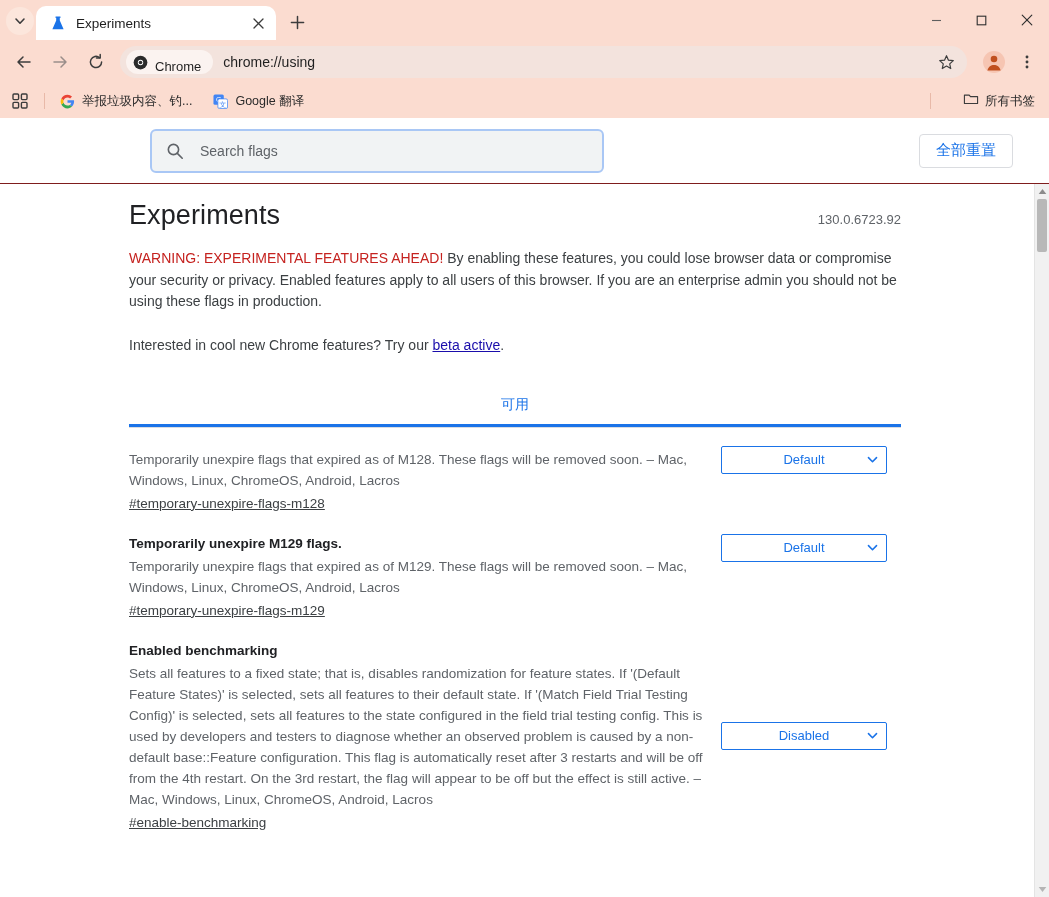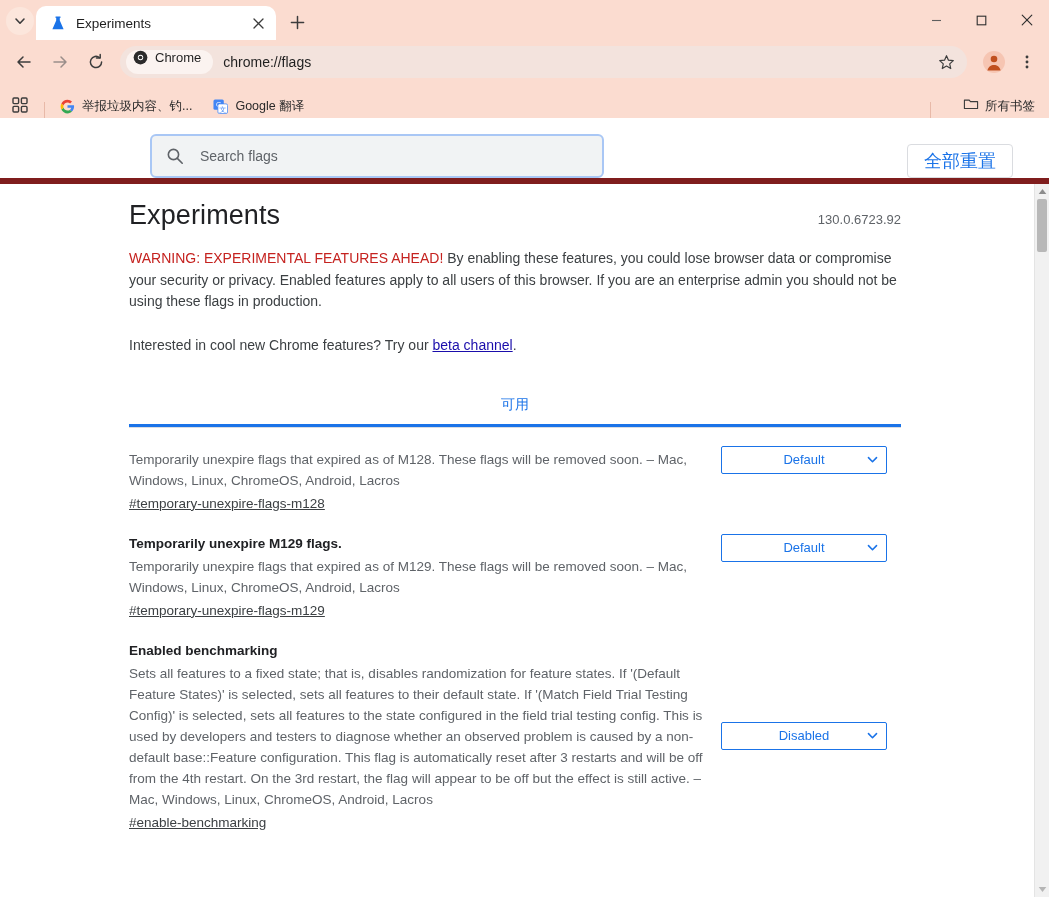"Chrome" #chrome-chip { align-items: flex-start -> flex-end }
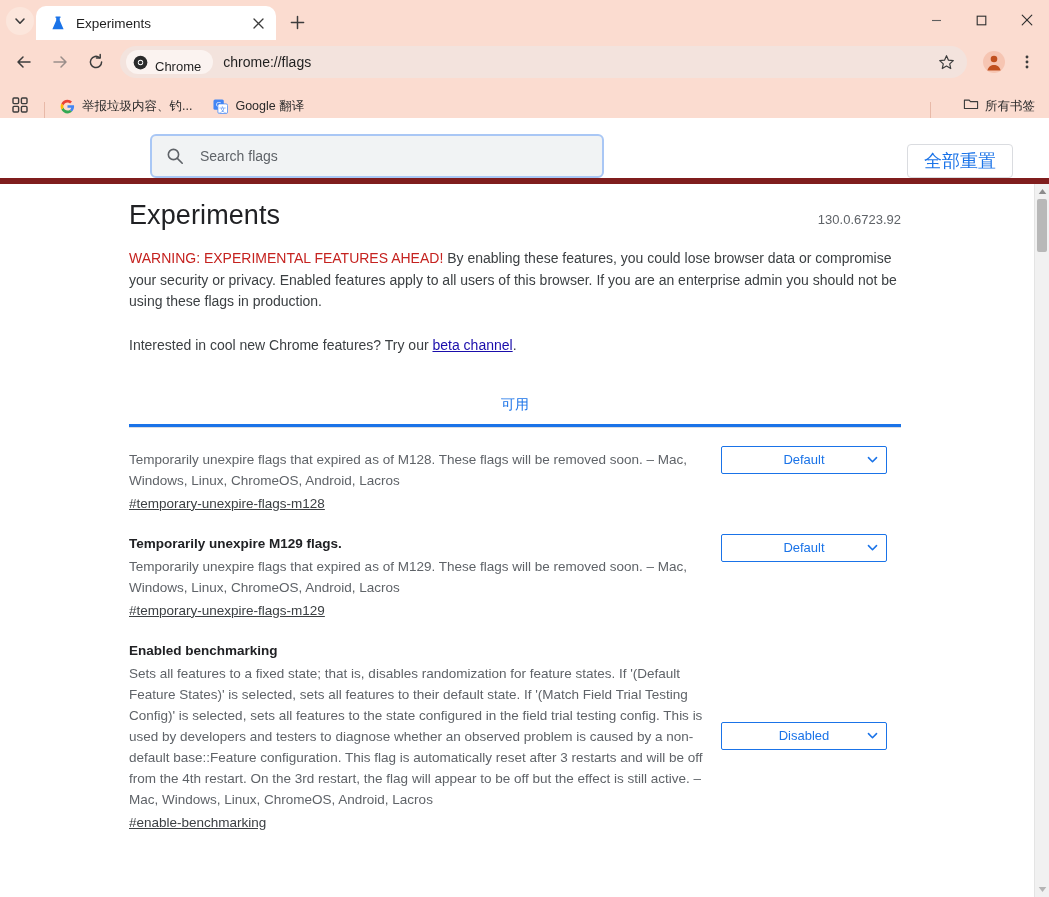"chrome://flags" span { text: chrome://flags -> chrome://using }
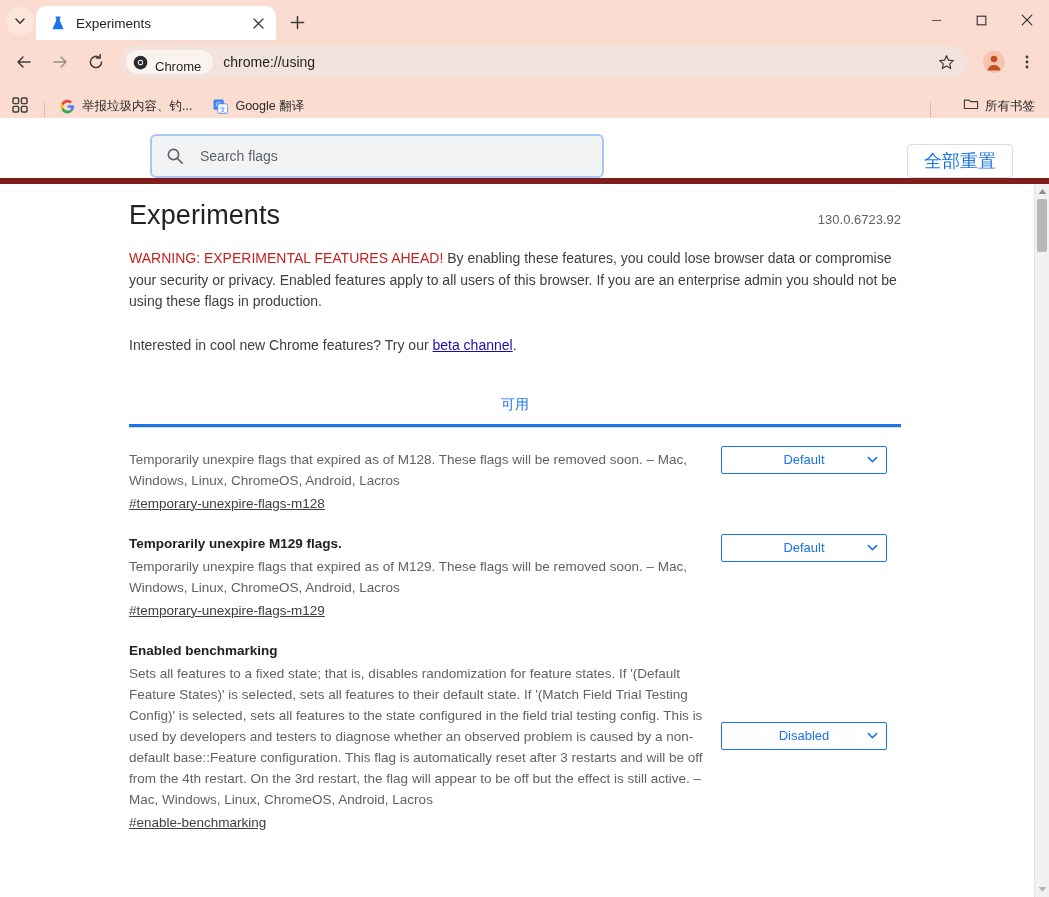"举报垃圾内容、钓..." #bookmarks-bar { align-items: flex-end -> center }
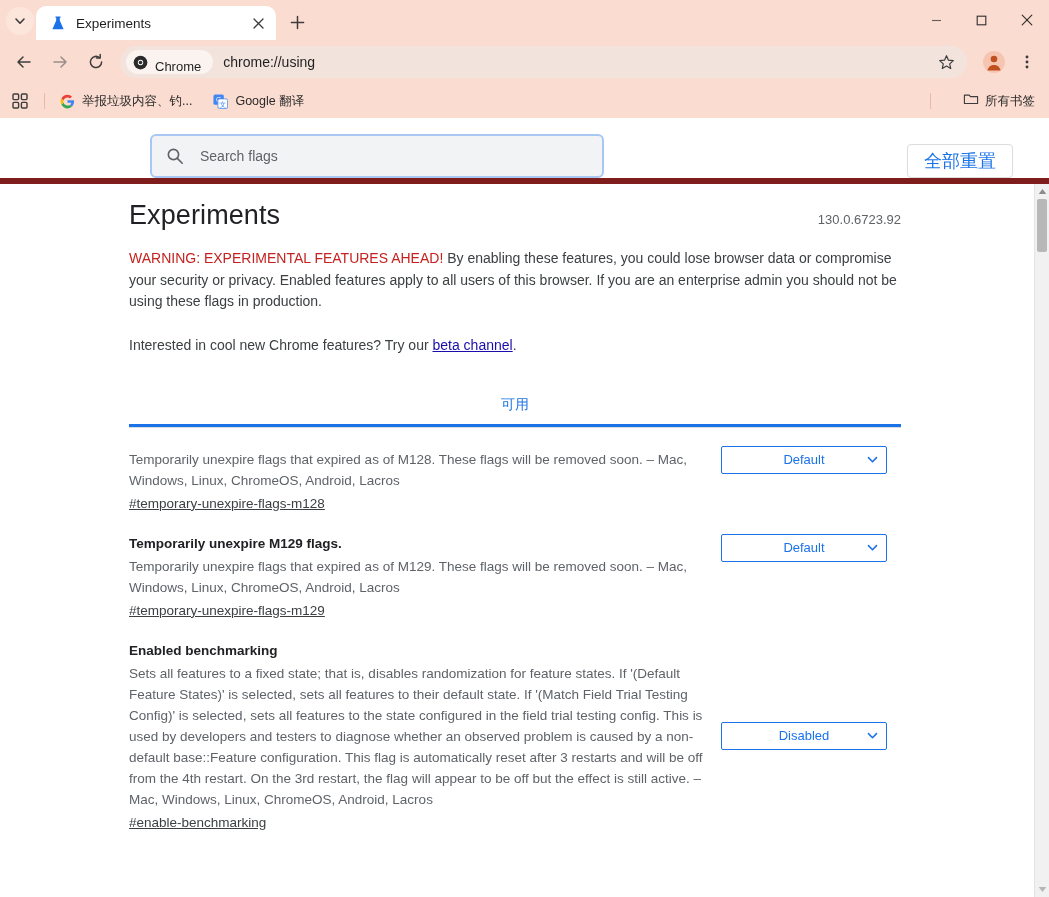"Search flags" #flags-search-bar { align-items: flex-end -> center; border-bottom: 6px solid #7f1d1d -> 1px solid #7f1d1d }
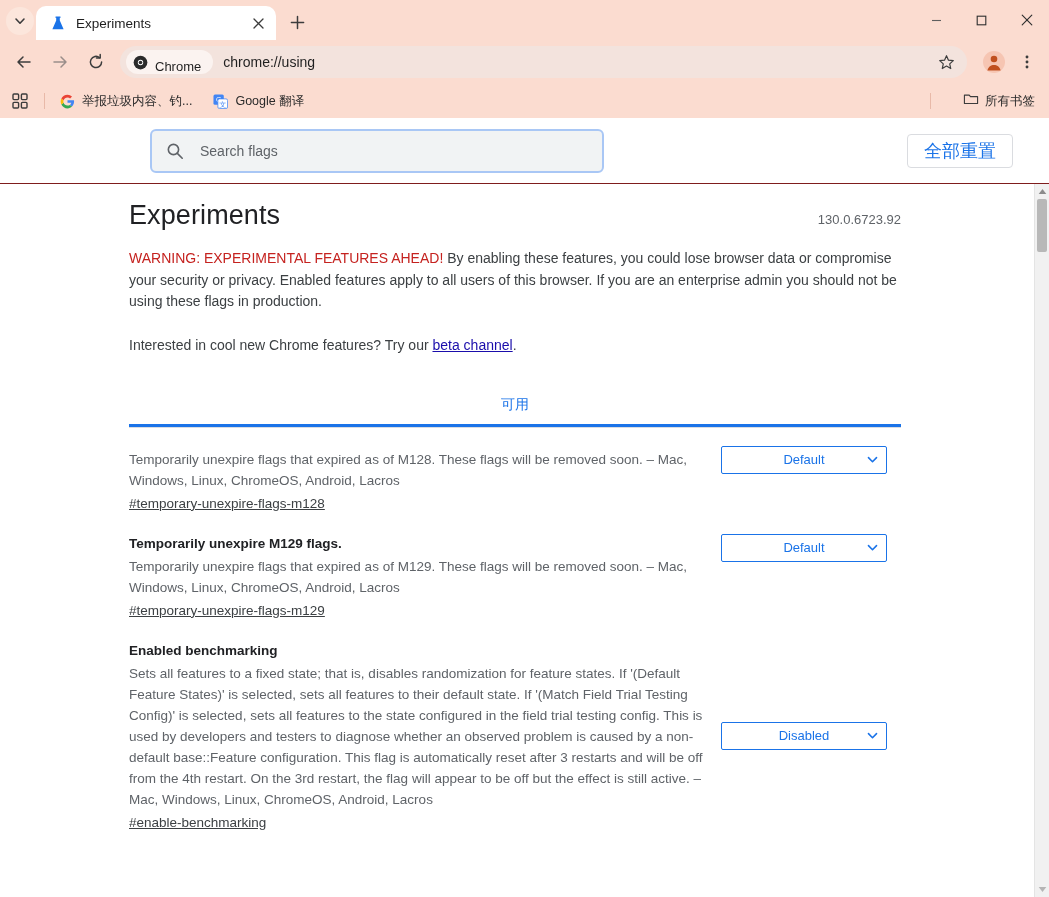"全部重置" #reset-all-button { font-size: 18px -> 15px }
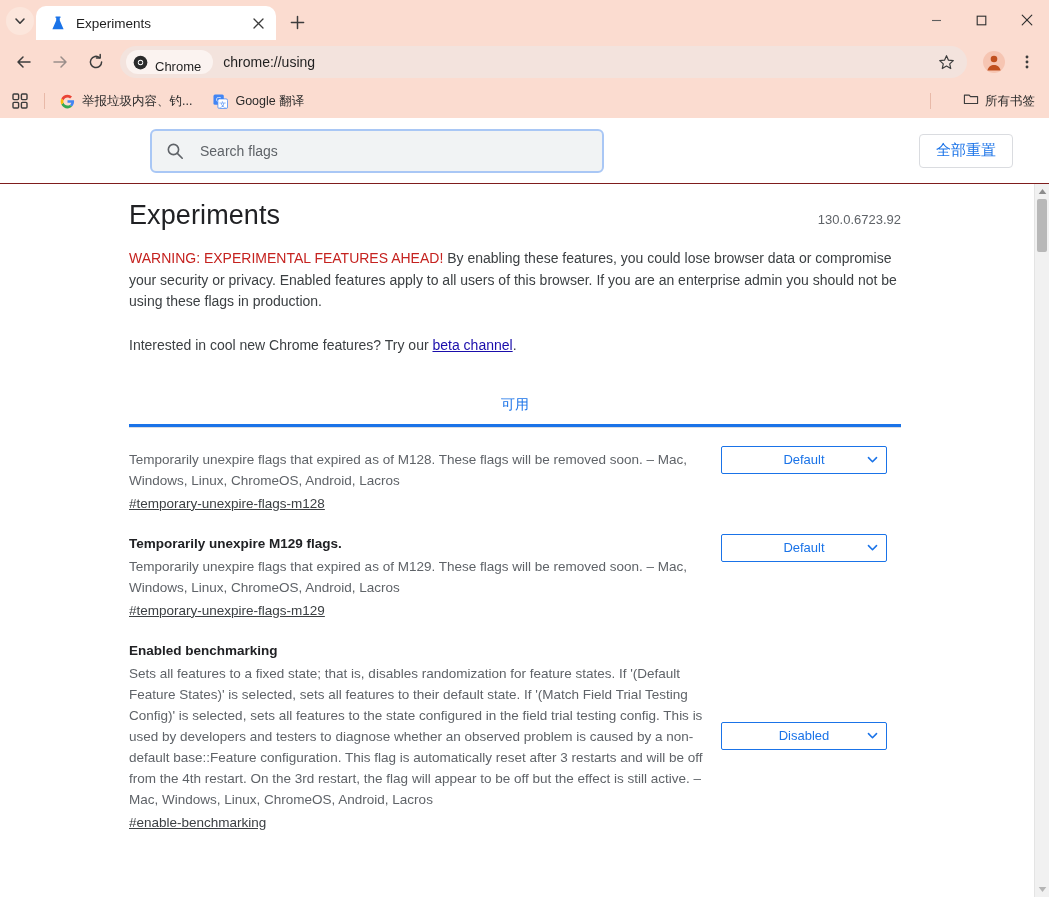"beta channel" a { text: channel -> active }
